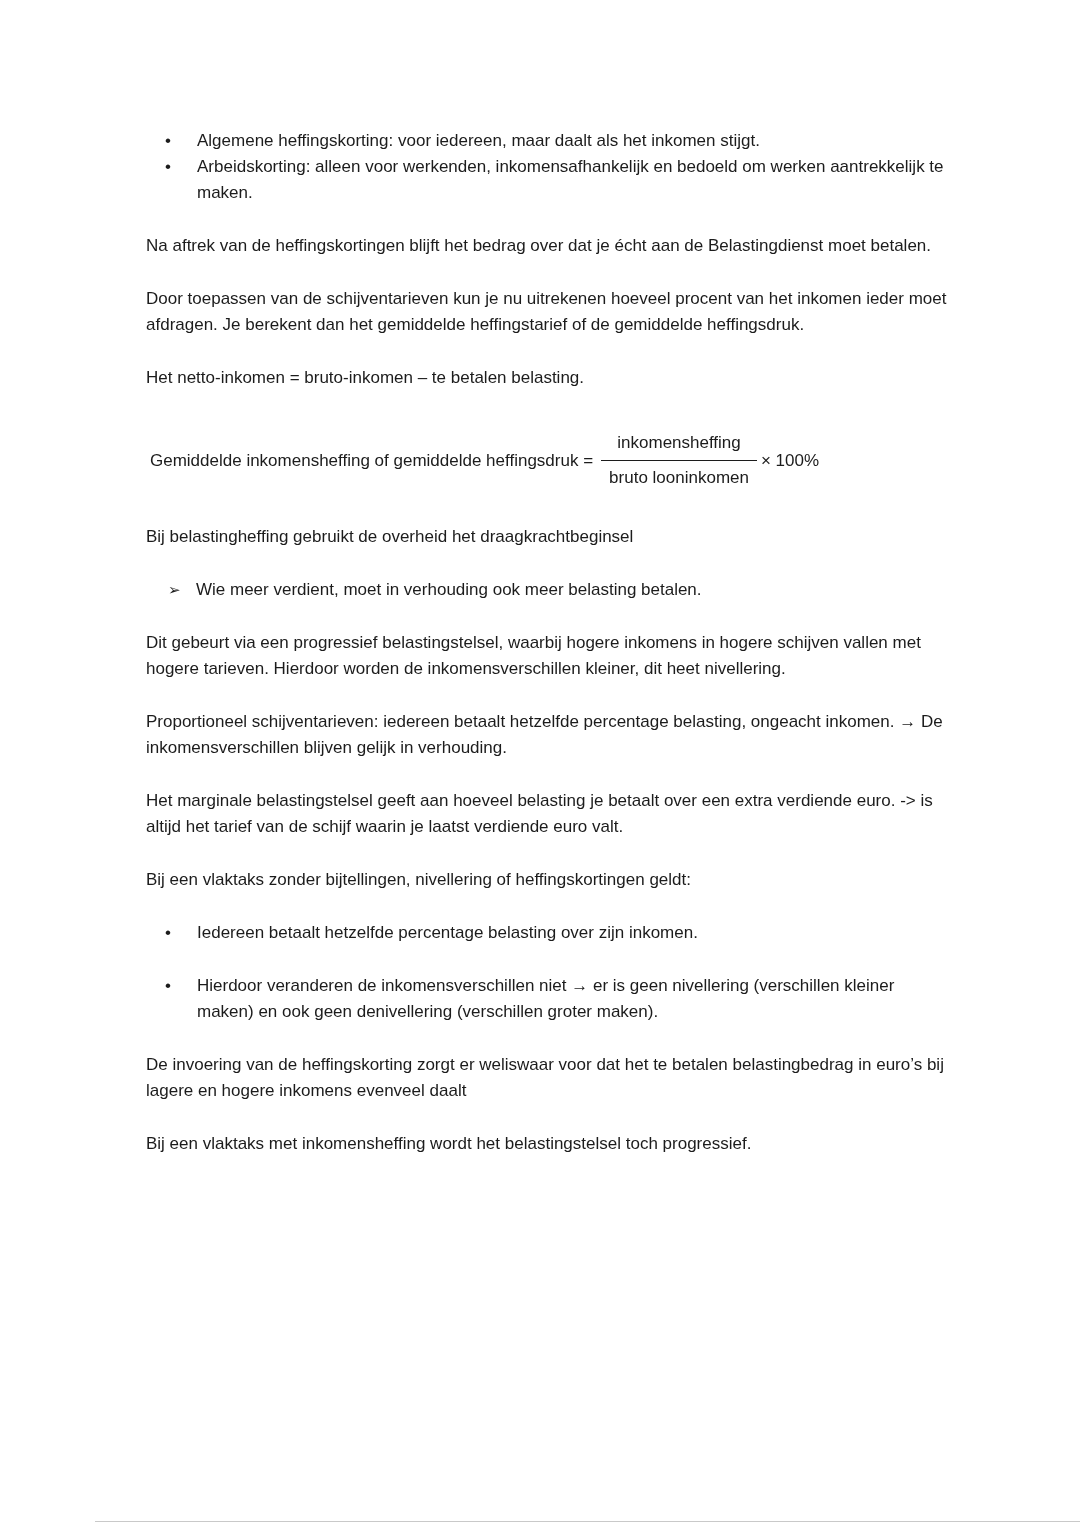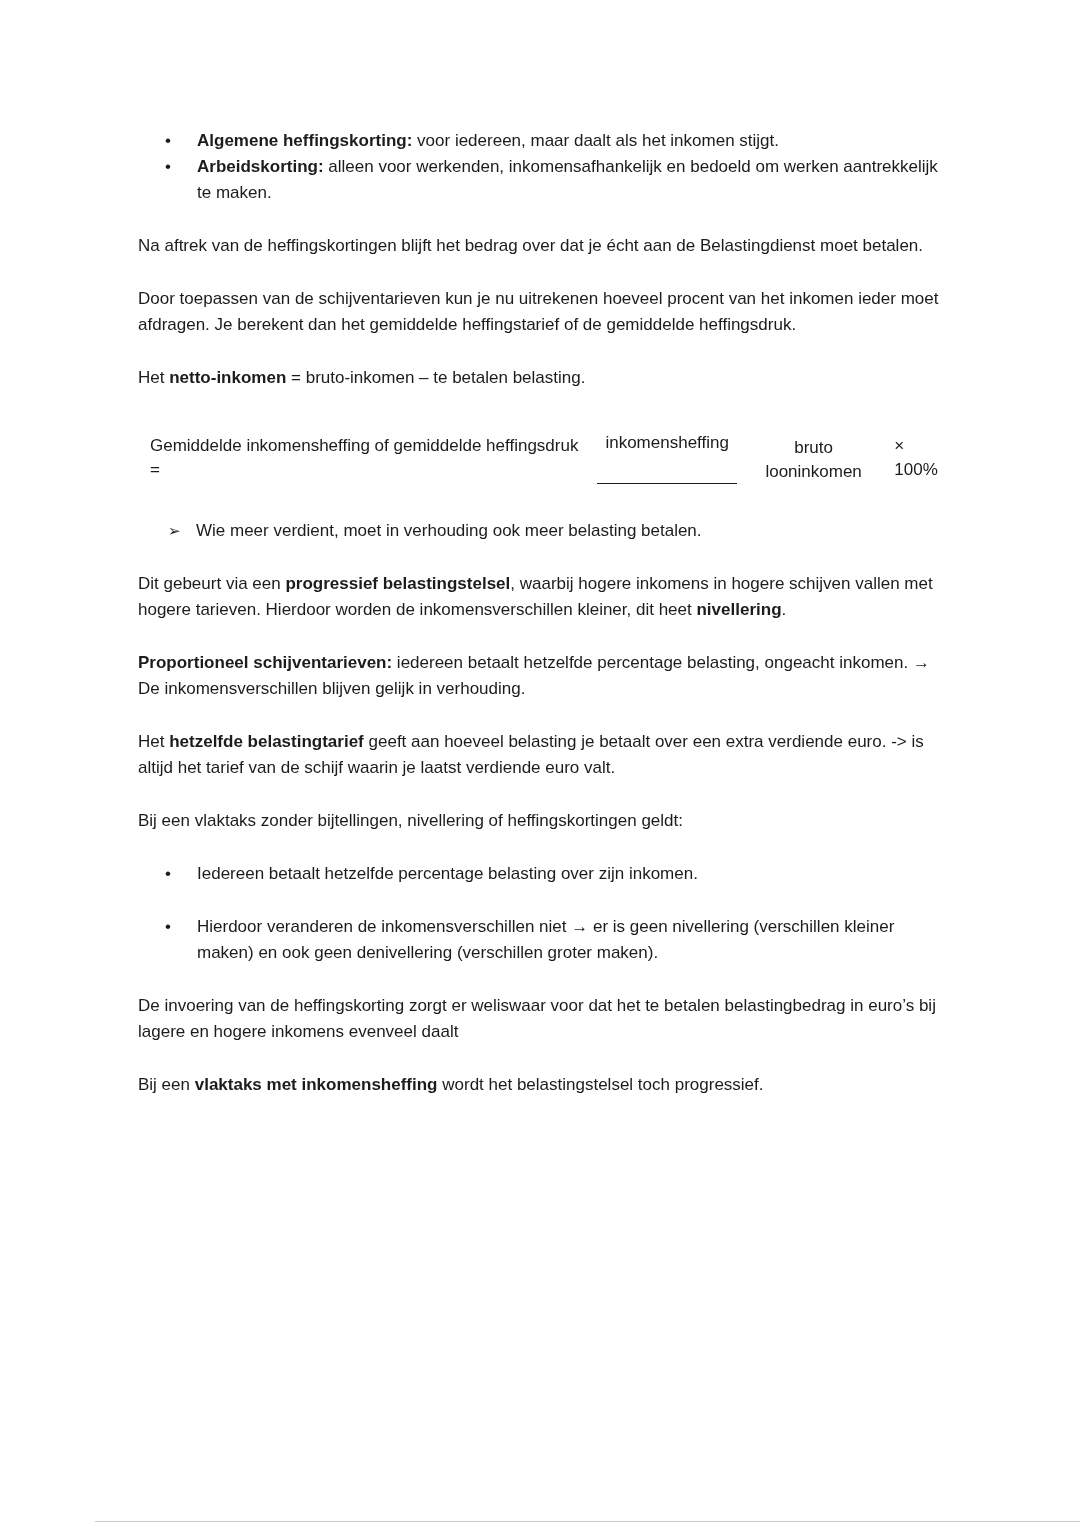"Algemene heffingskorting:" b { font-weight: bold -> normal }
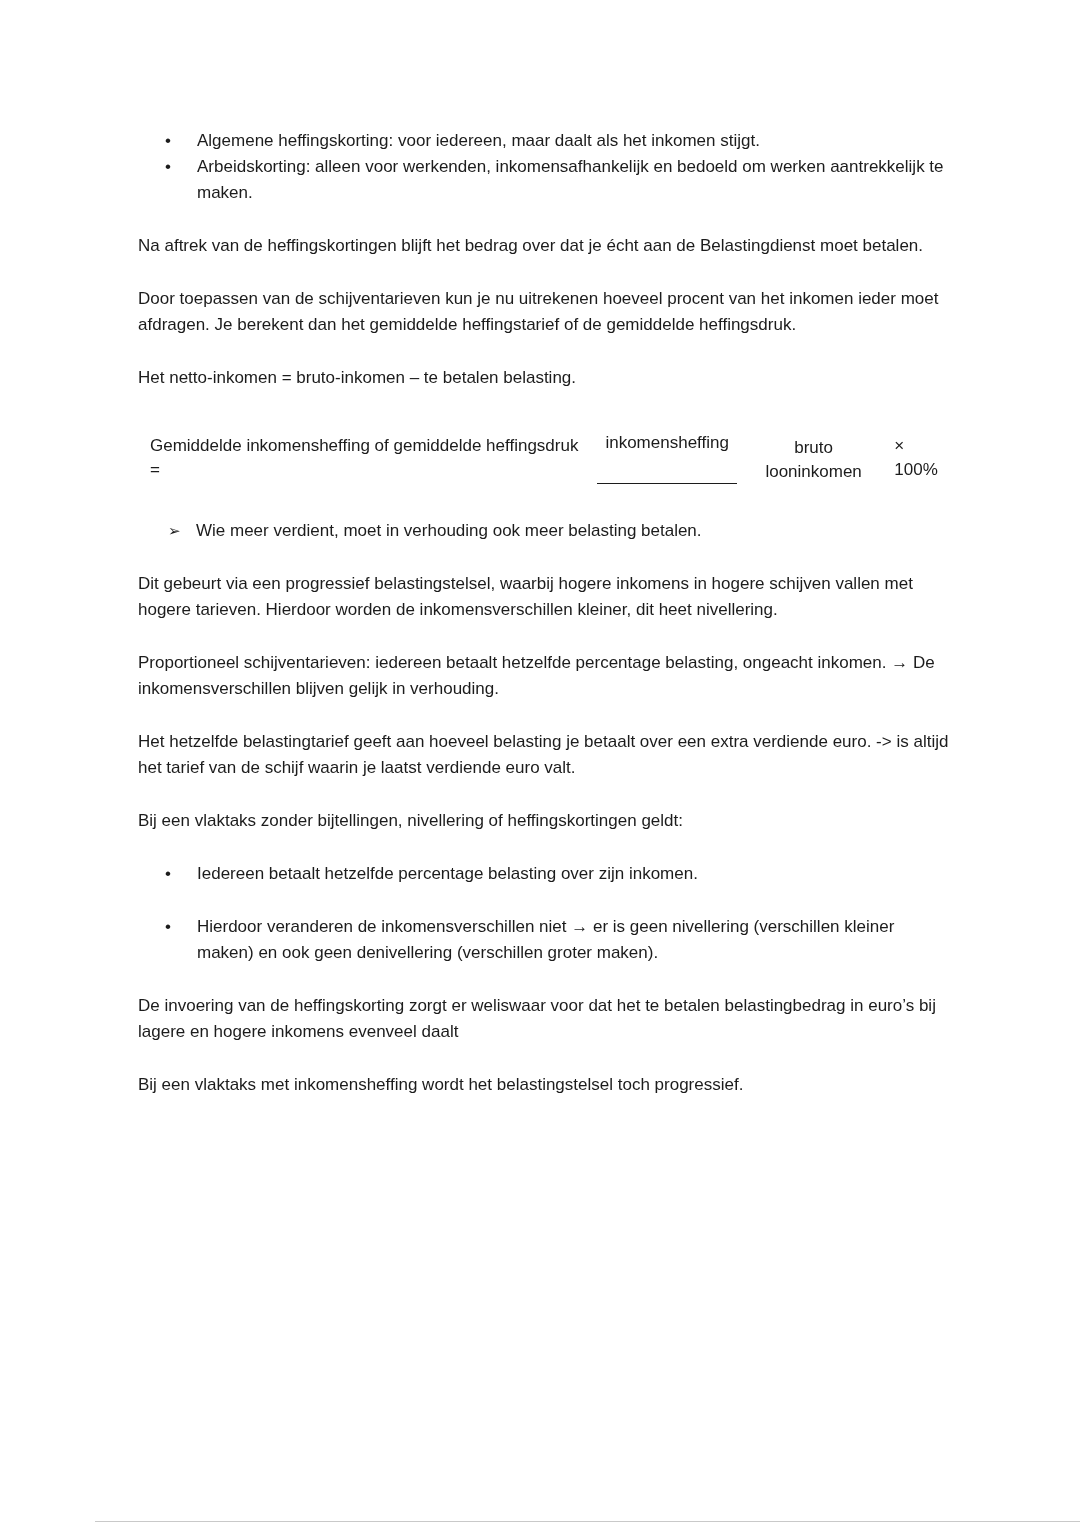"Na aftrek van de heffingskortingen" p { margin: 0 0 27px 8px -> 0 0 27px 16px }
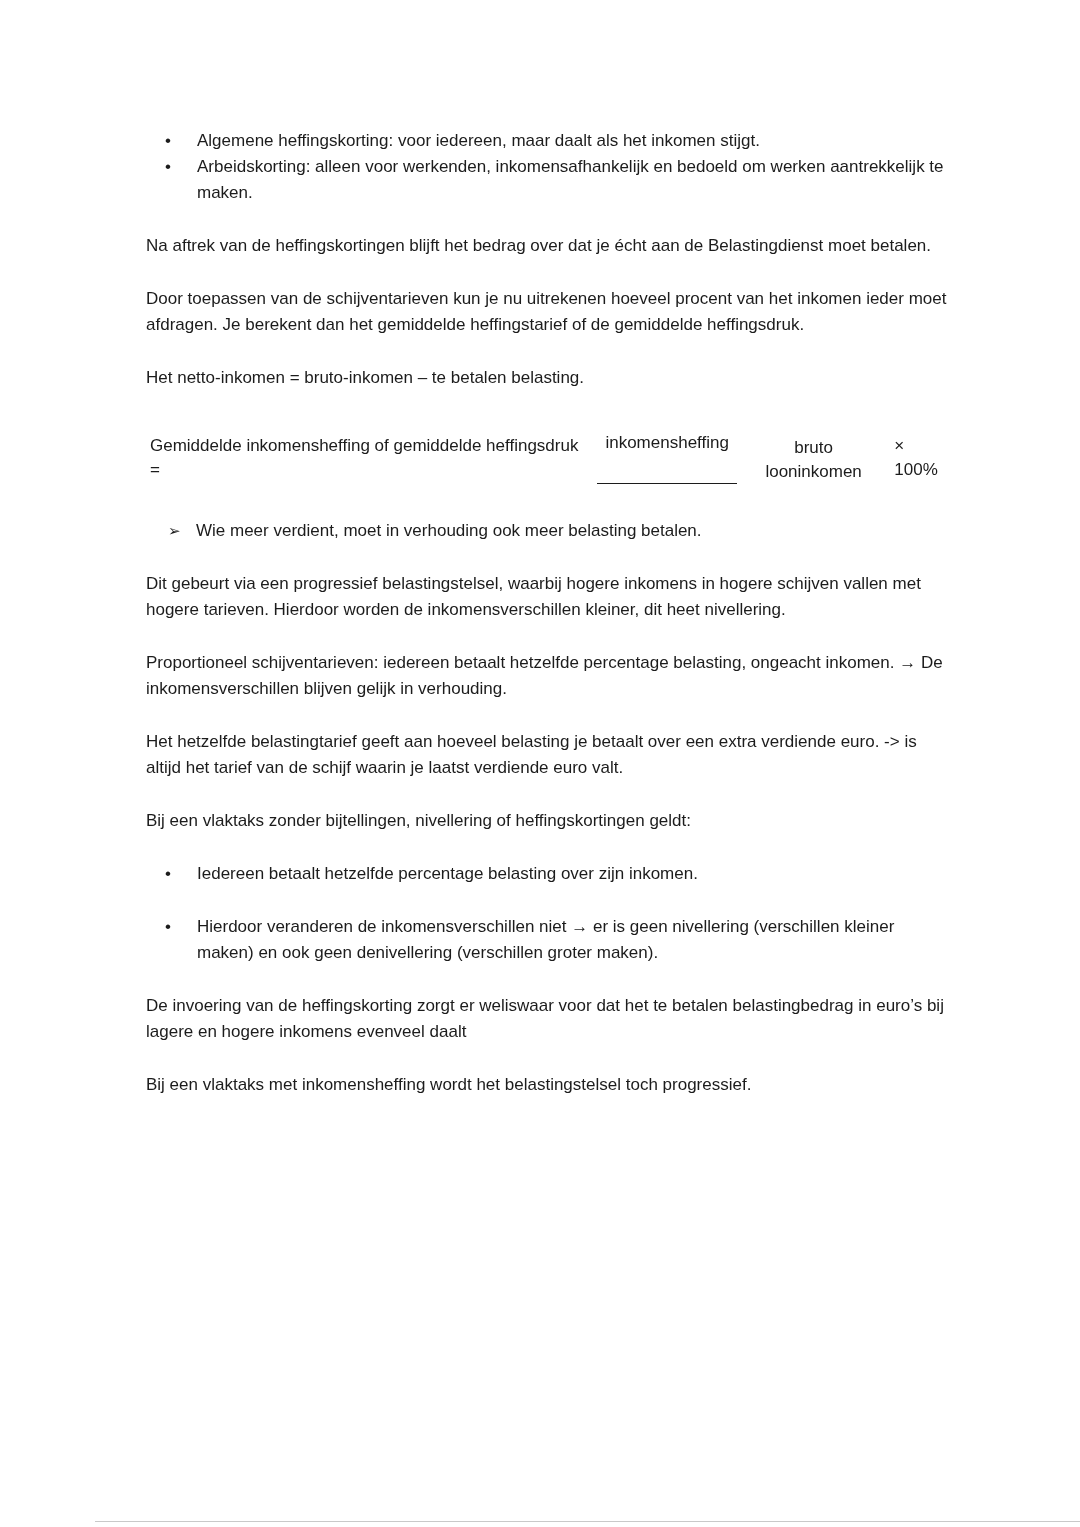"inkomensheffing" .fraction { flex-direction: row -> column }
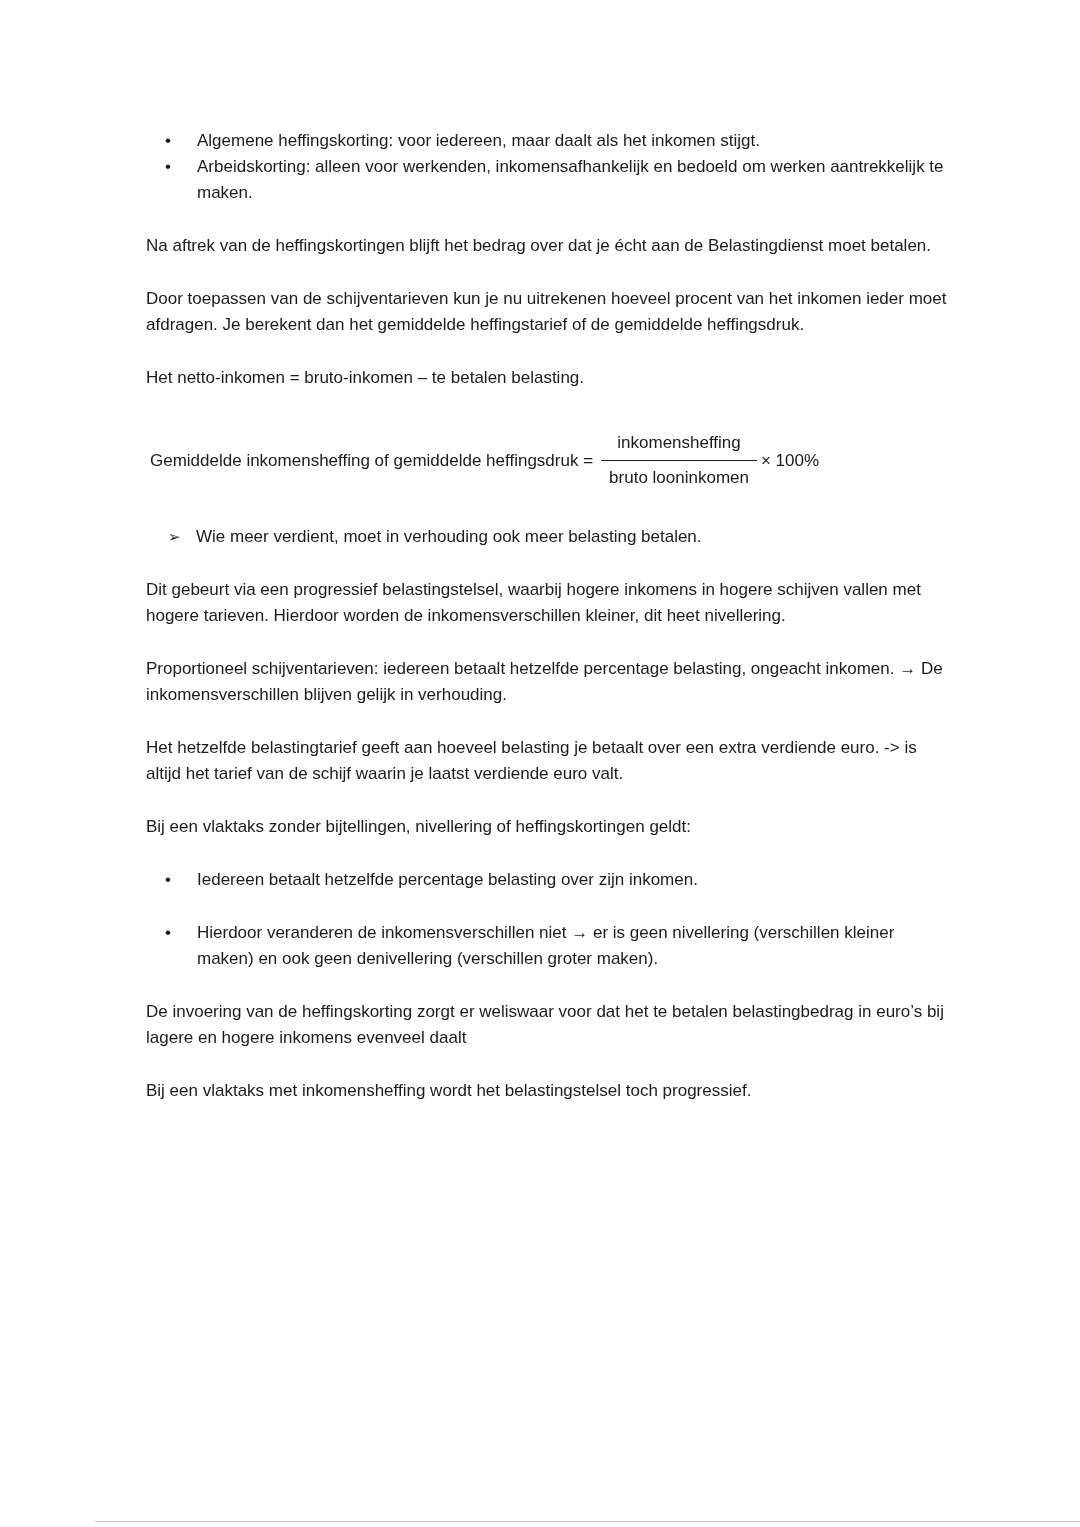"Bij belastingheffing gebruikt de" p { html: none -> <p>Bij belastingheffing gebruikt de overheid het draagkrachtbeginsel</p> }
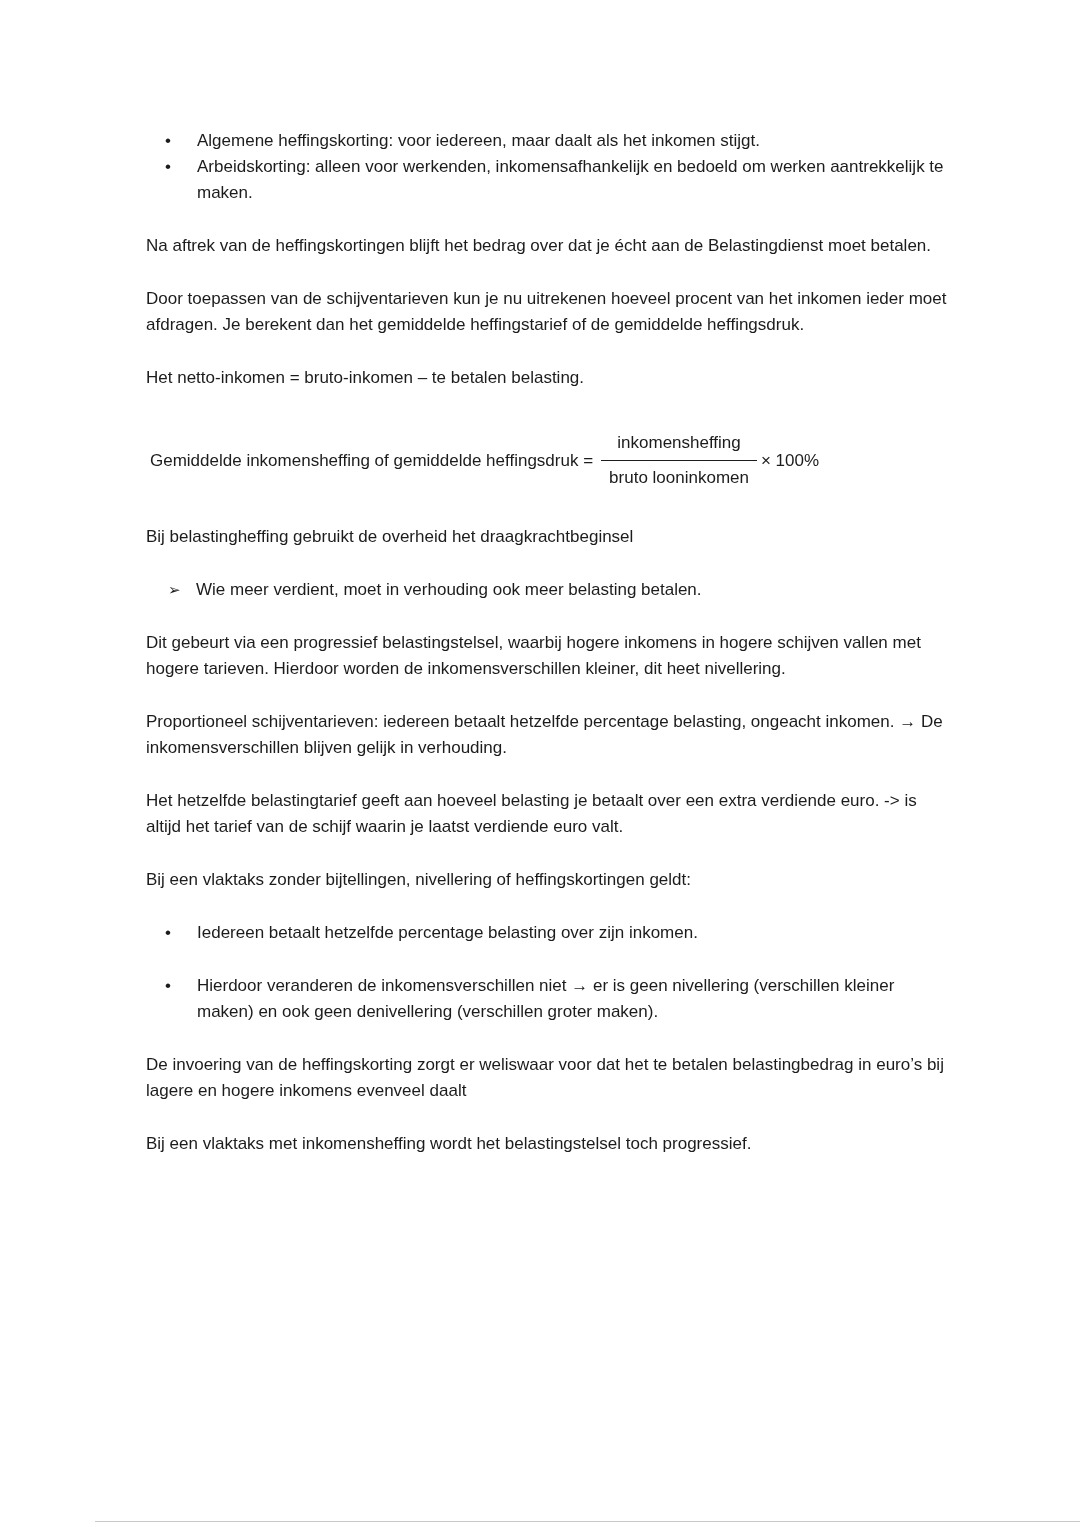"hetzelfde belastingtarief" b { text: hetzelfde belastingtarief -> marginale belastingstelsel }
